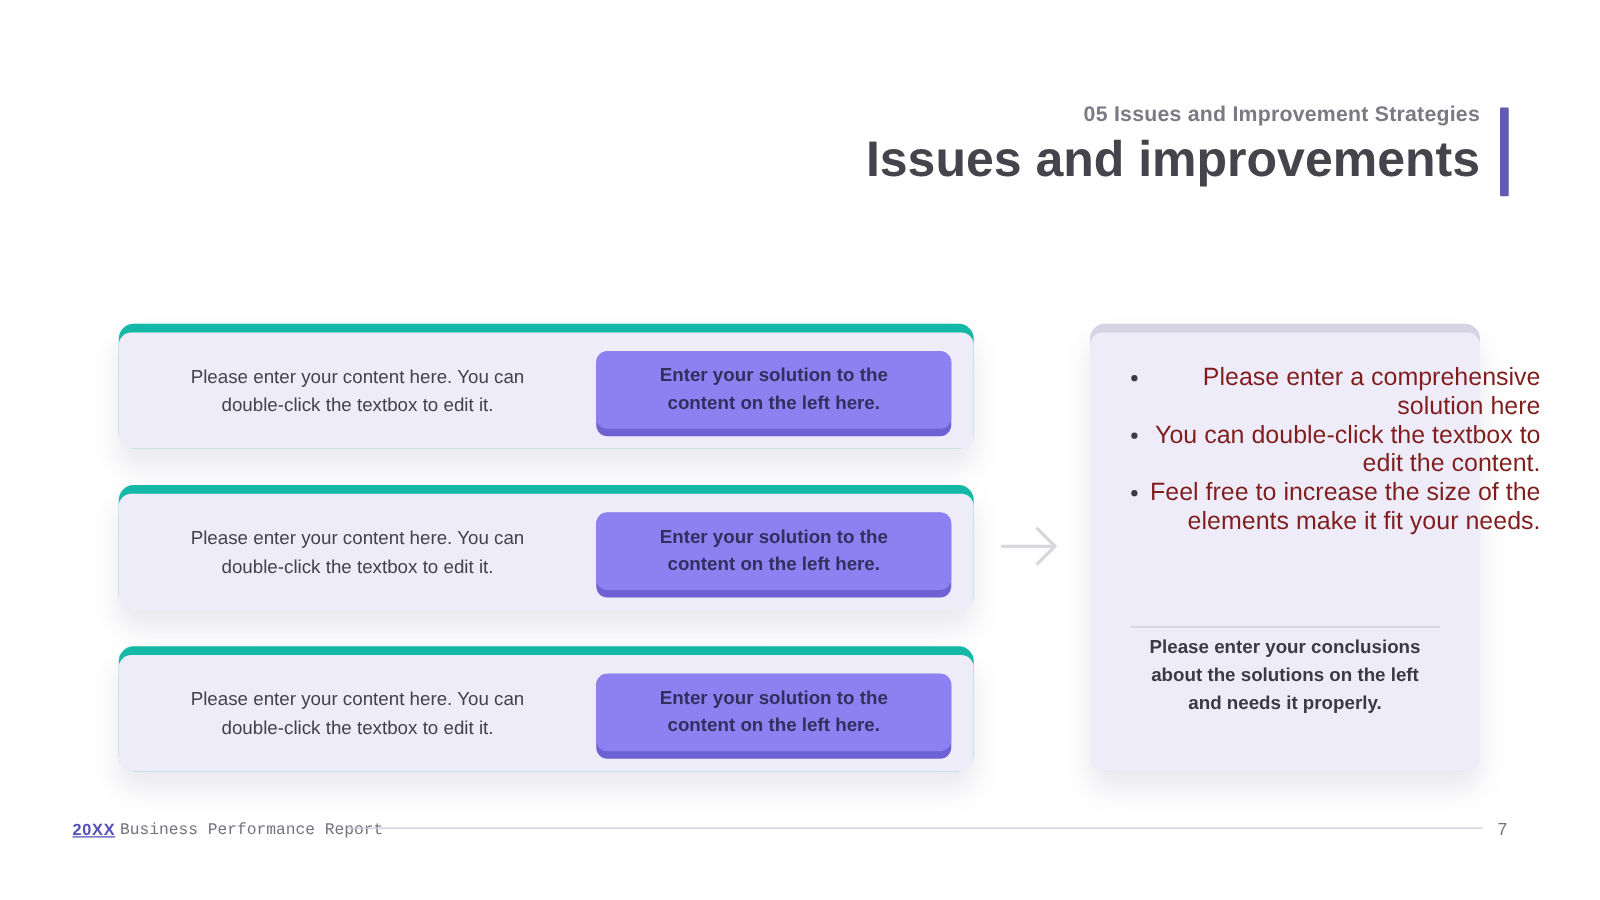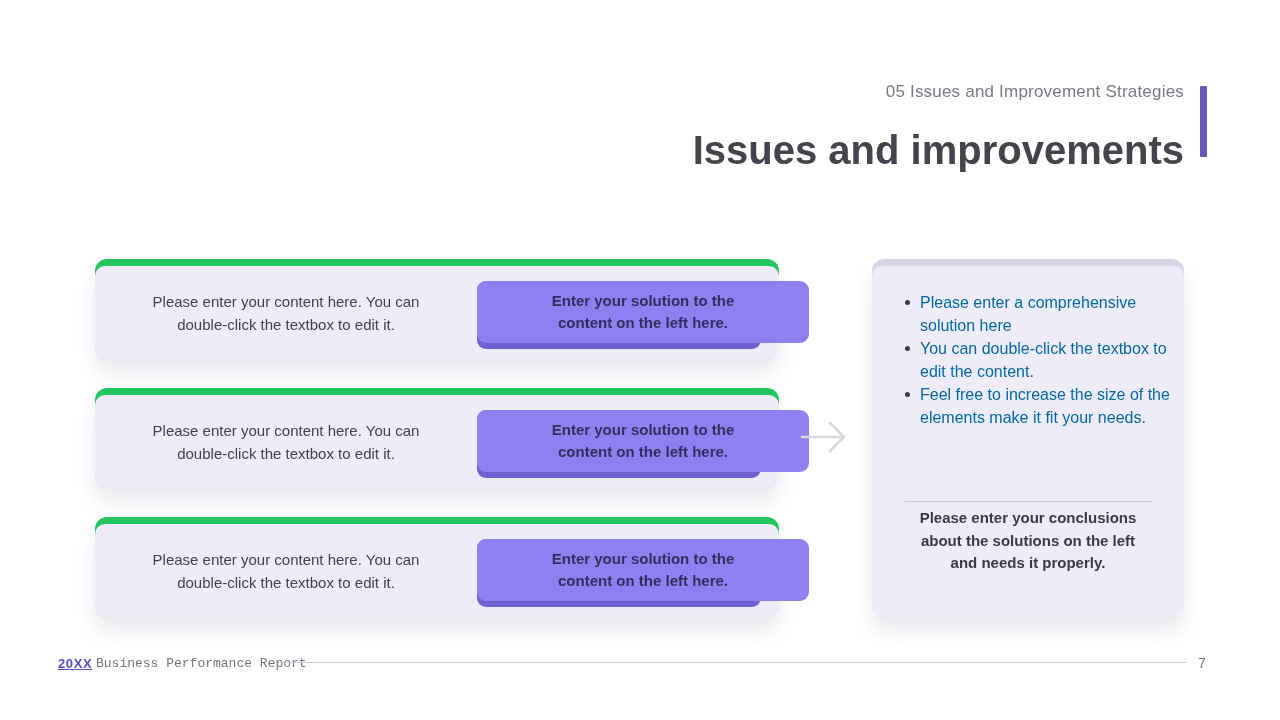"05 Issues and Improvement Strategies" .eyebrow { font-weight: normal -> bold }
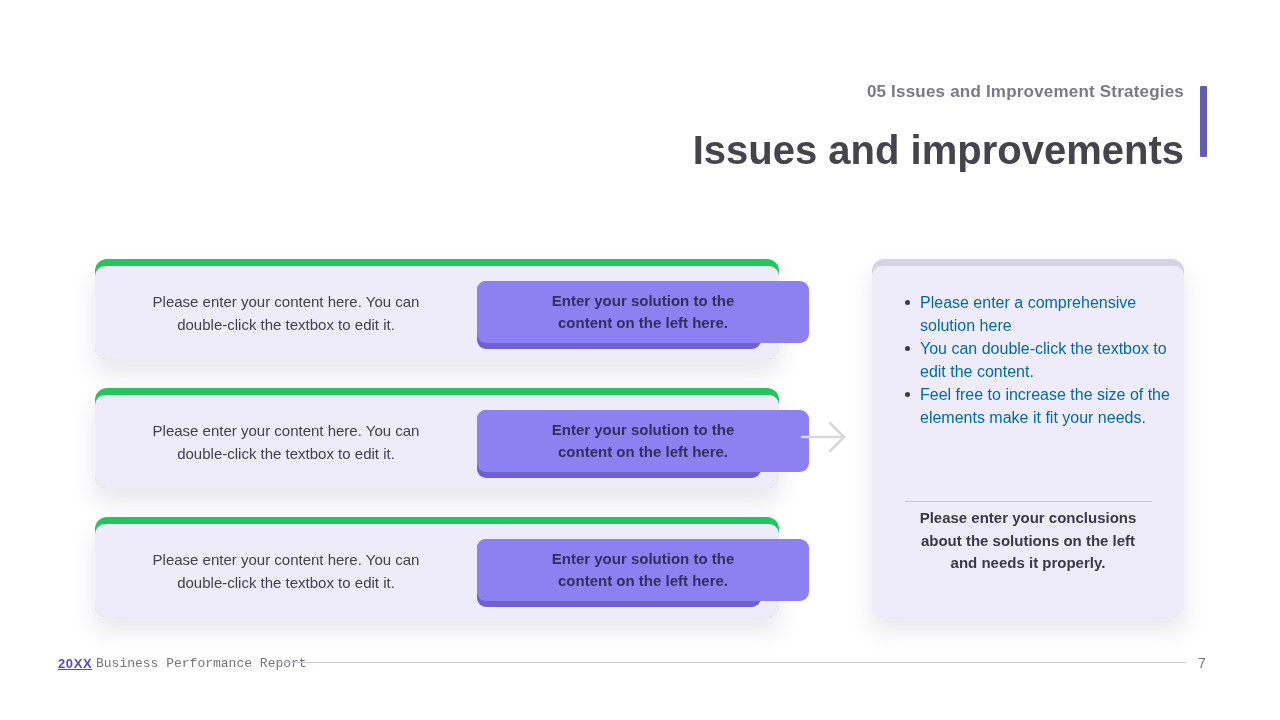"Issues and improvements" .title { margin-top: 26px -> 4px }
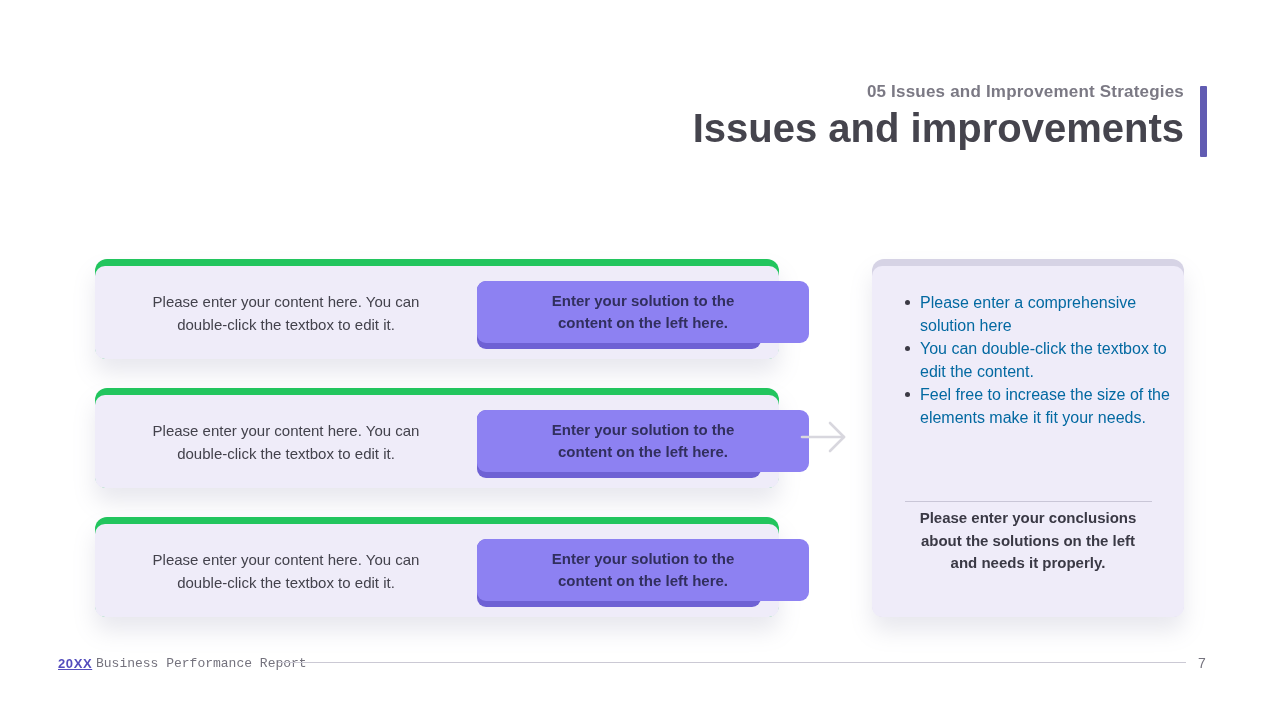"Please enter your content here." .row-card { background: #22c55e -> #14b8a6 }
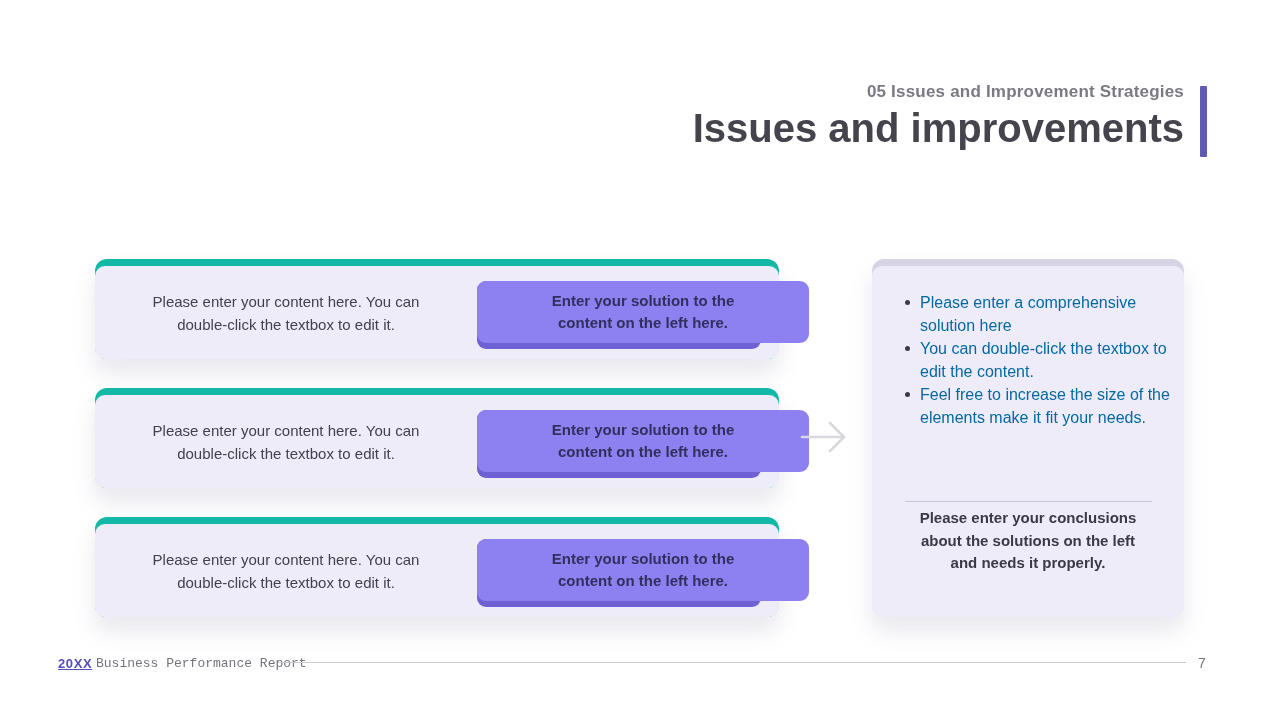"Enter your solution to the" .btn-face { width: 332px -> 284px }
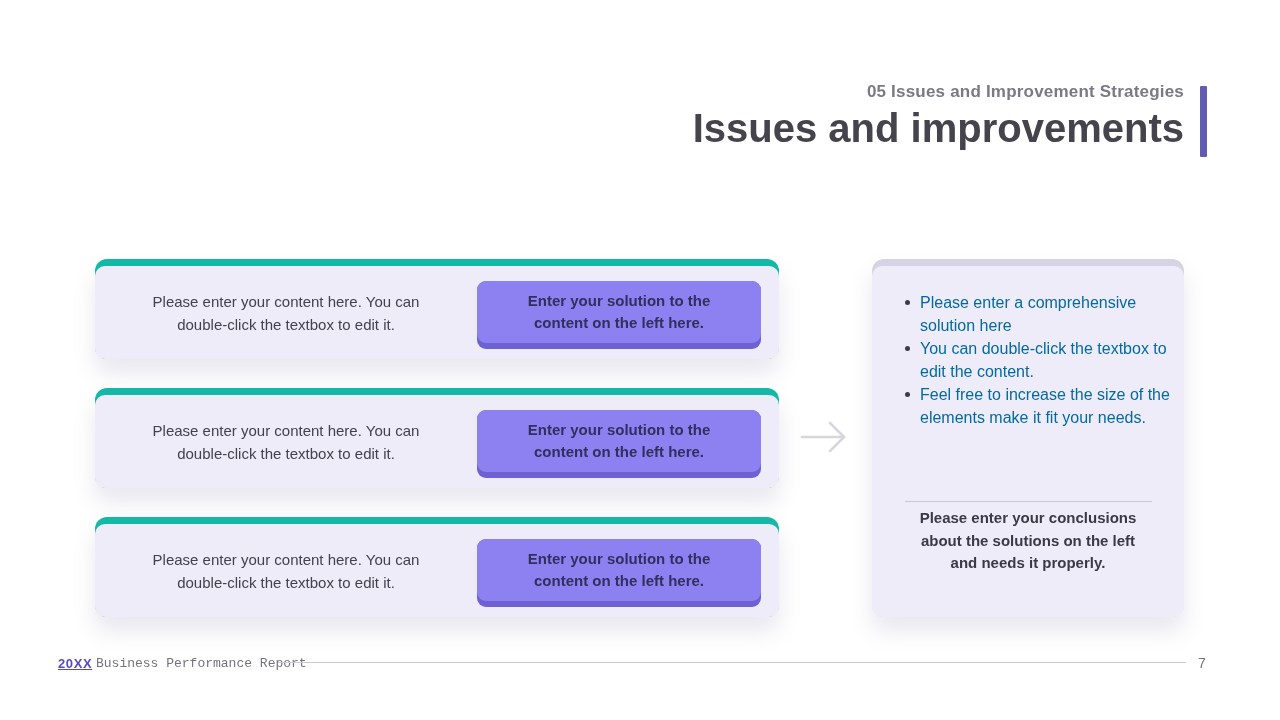"Please enter a comprehensive" .bullet { color: #0369a1 -> #7f1d1d; font-size: 16px -> 20px; text-align: none -> right }
